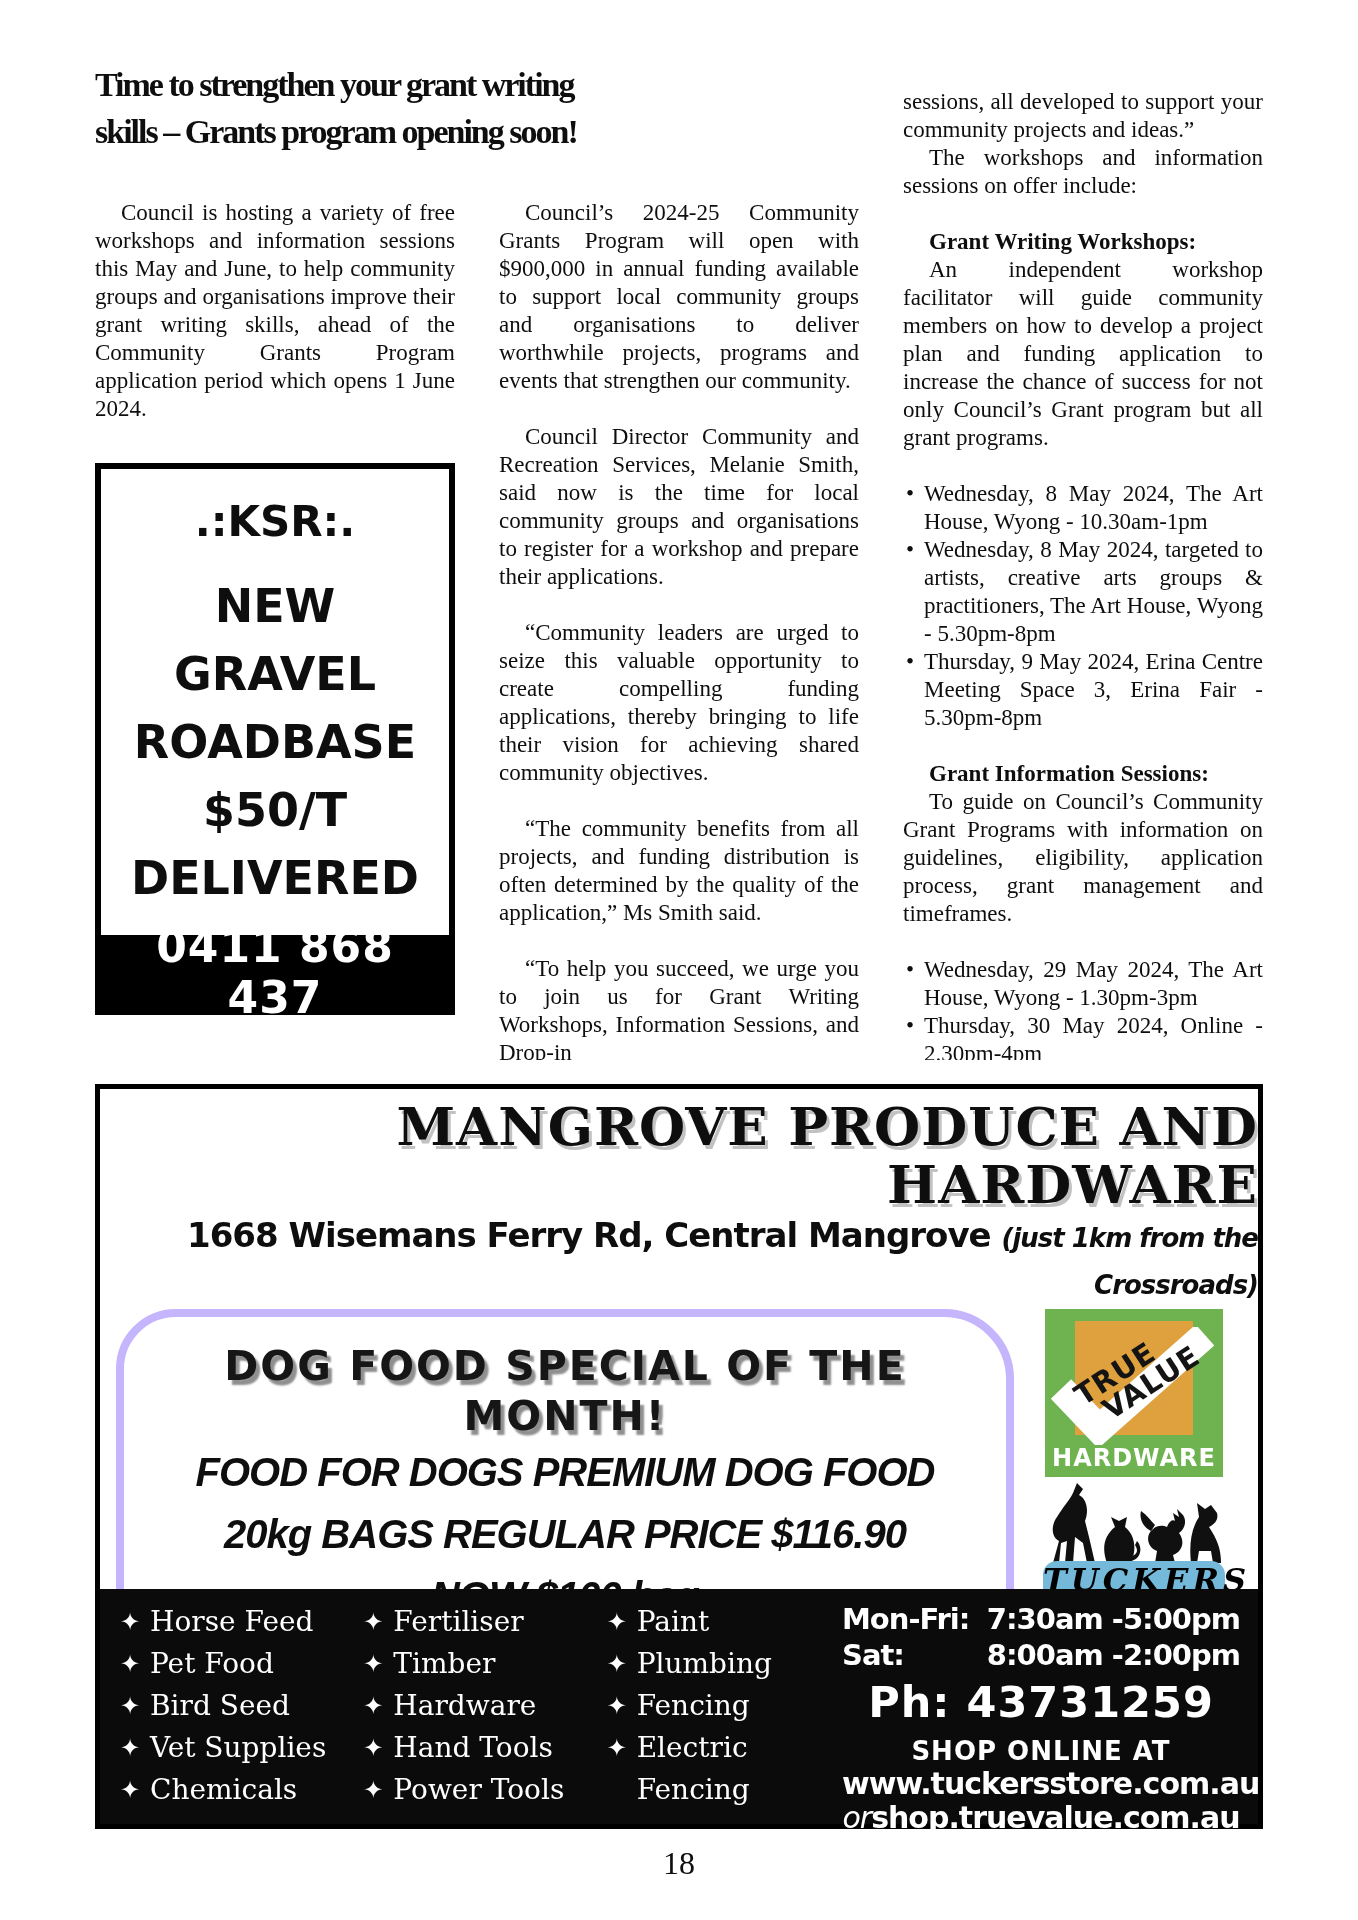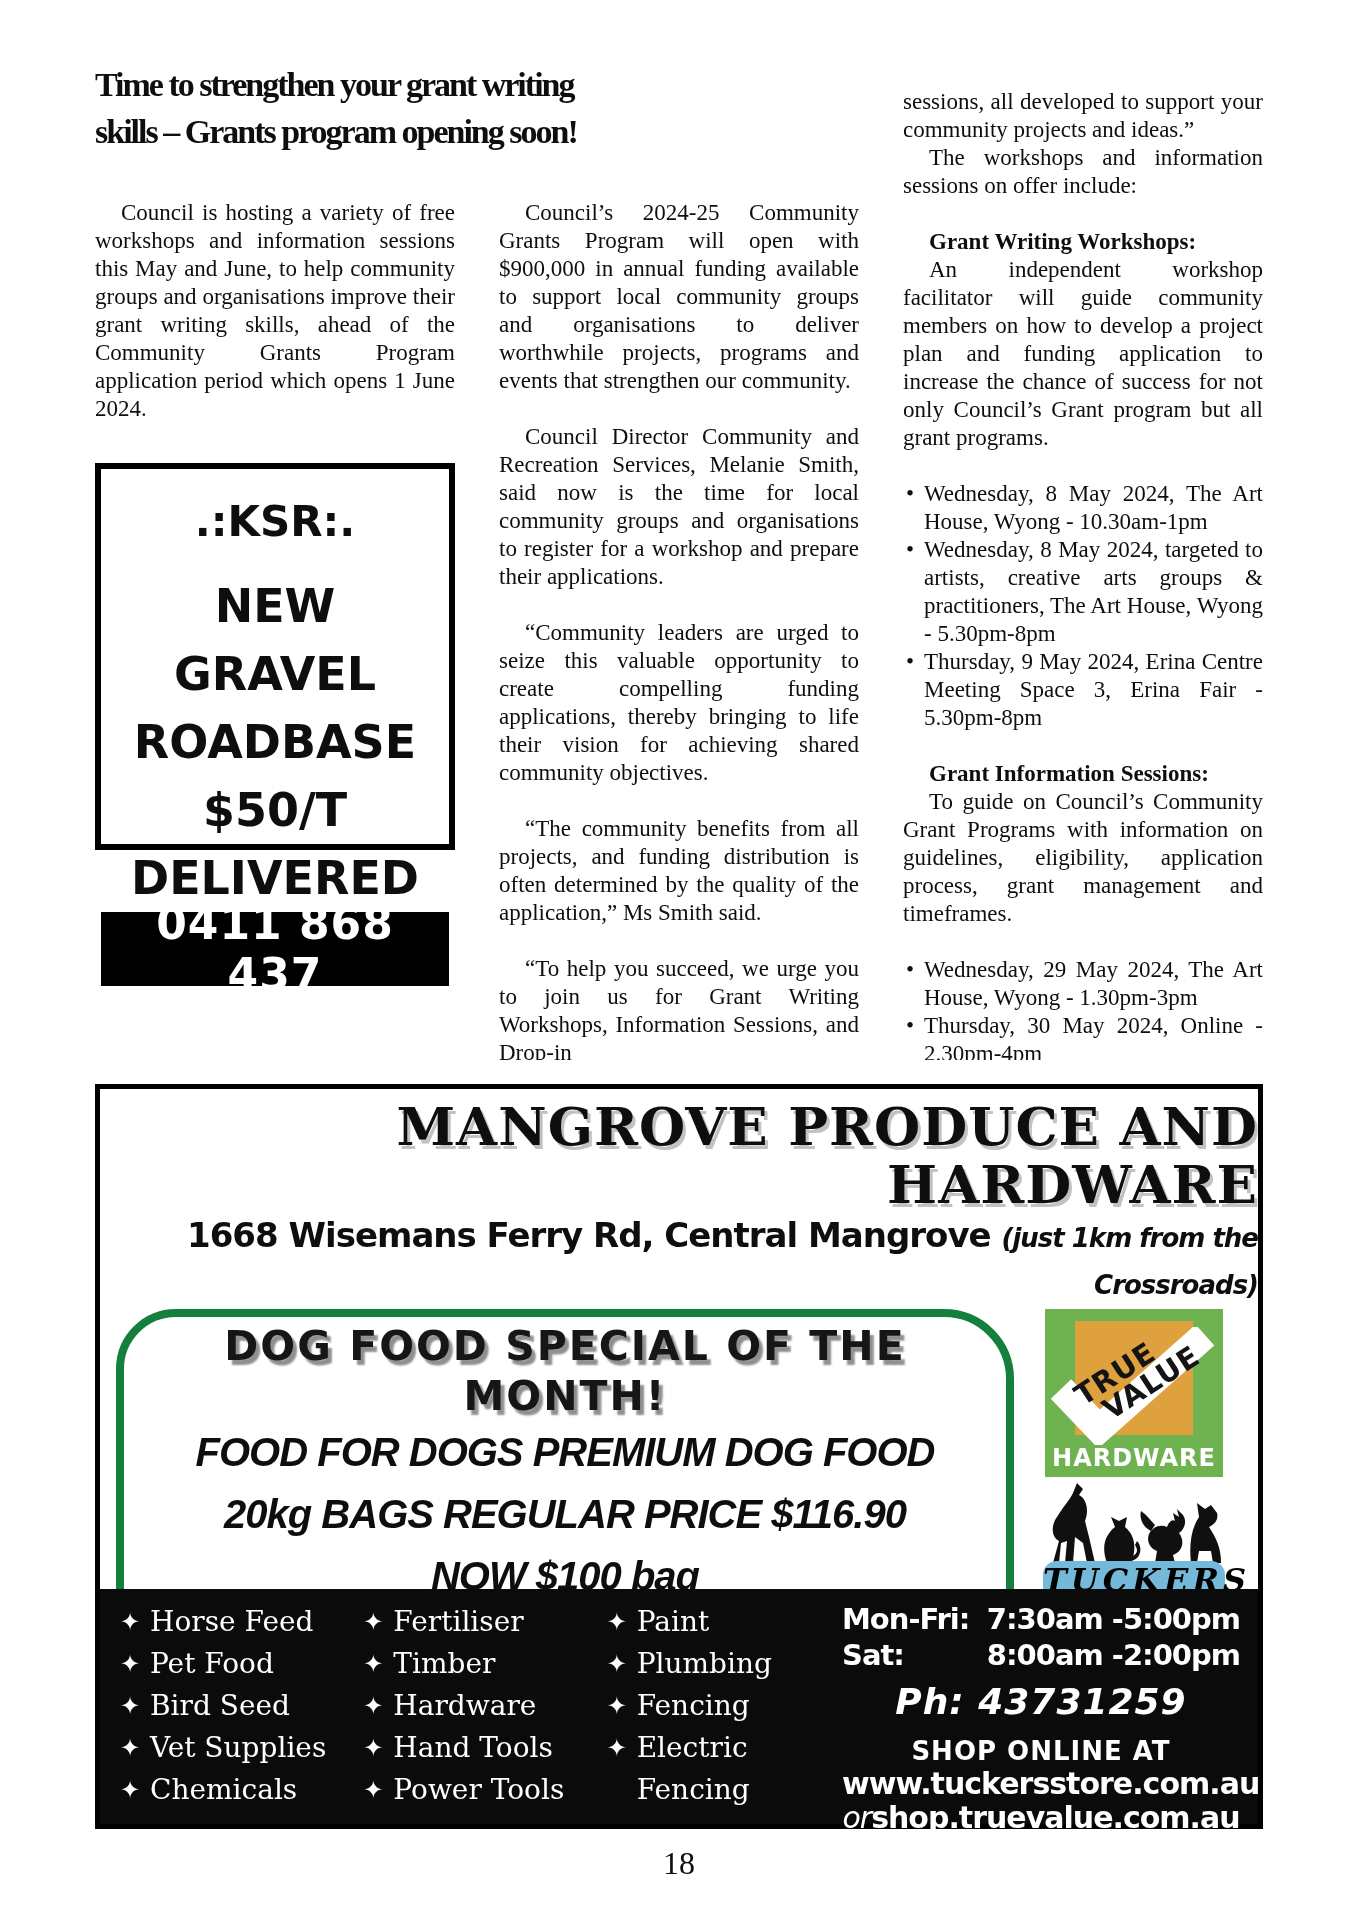".:KSR:." .ksr { height: 387px -> 552px }
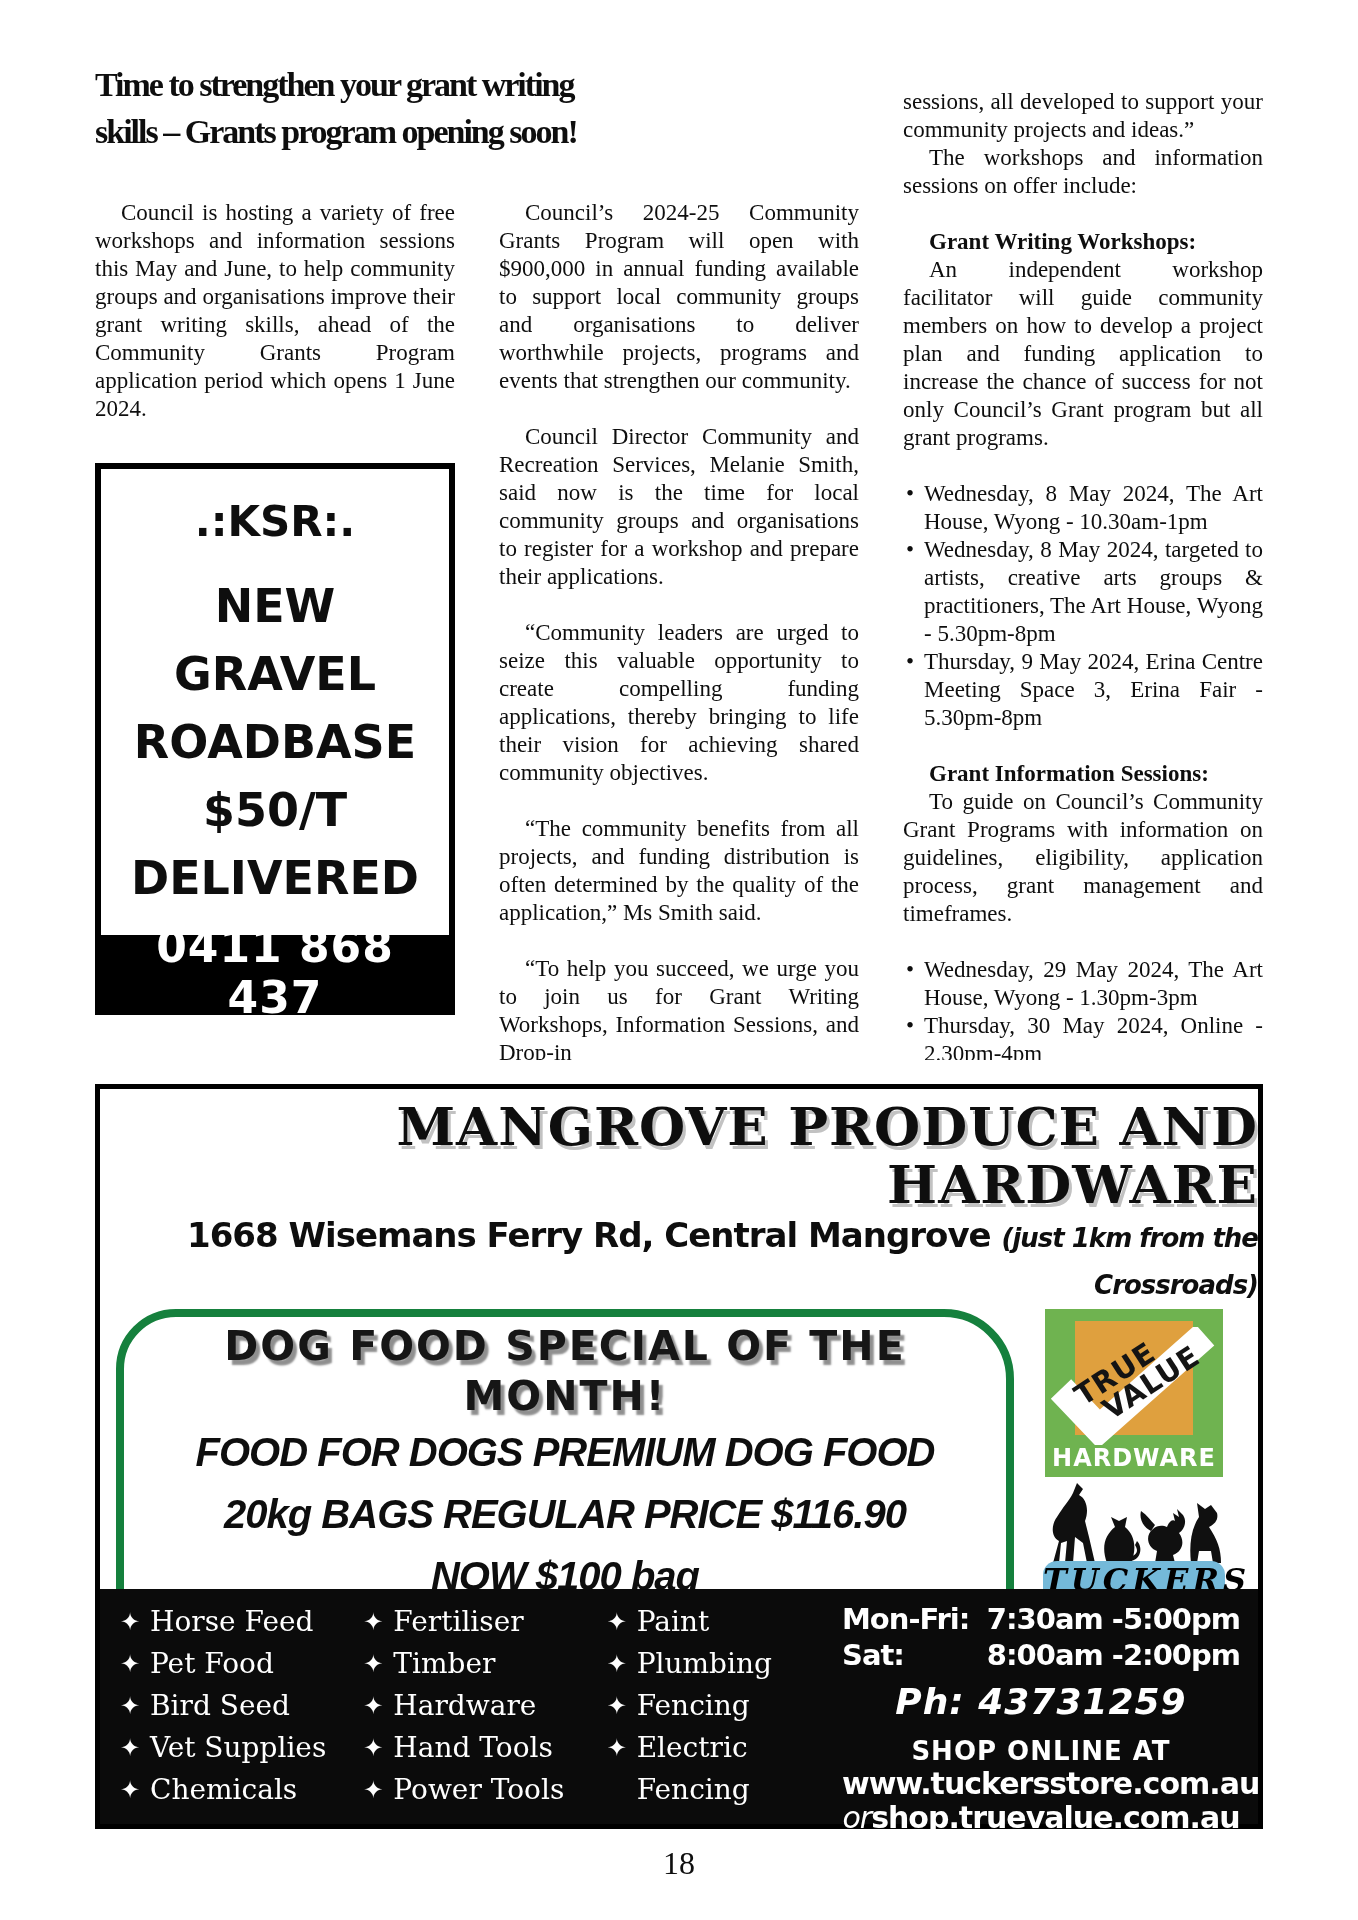"DOG FOOD SPECIAL OF THE" .bubble { border: 8px solid #15803d -> 8px solid #c4b5fd; padding-top: 4px -> 24px }
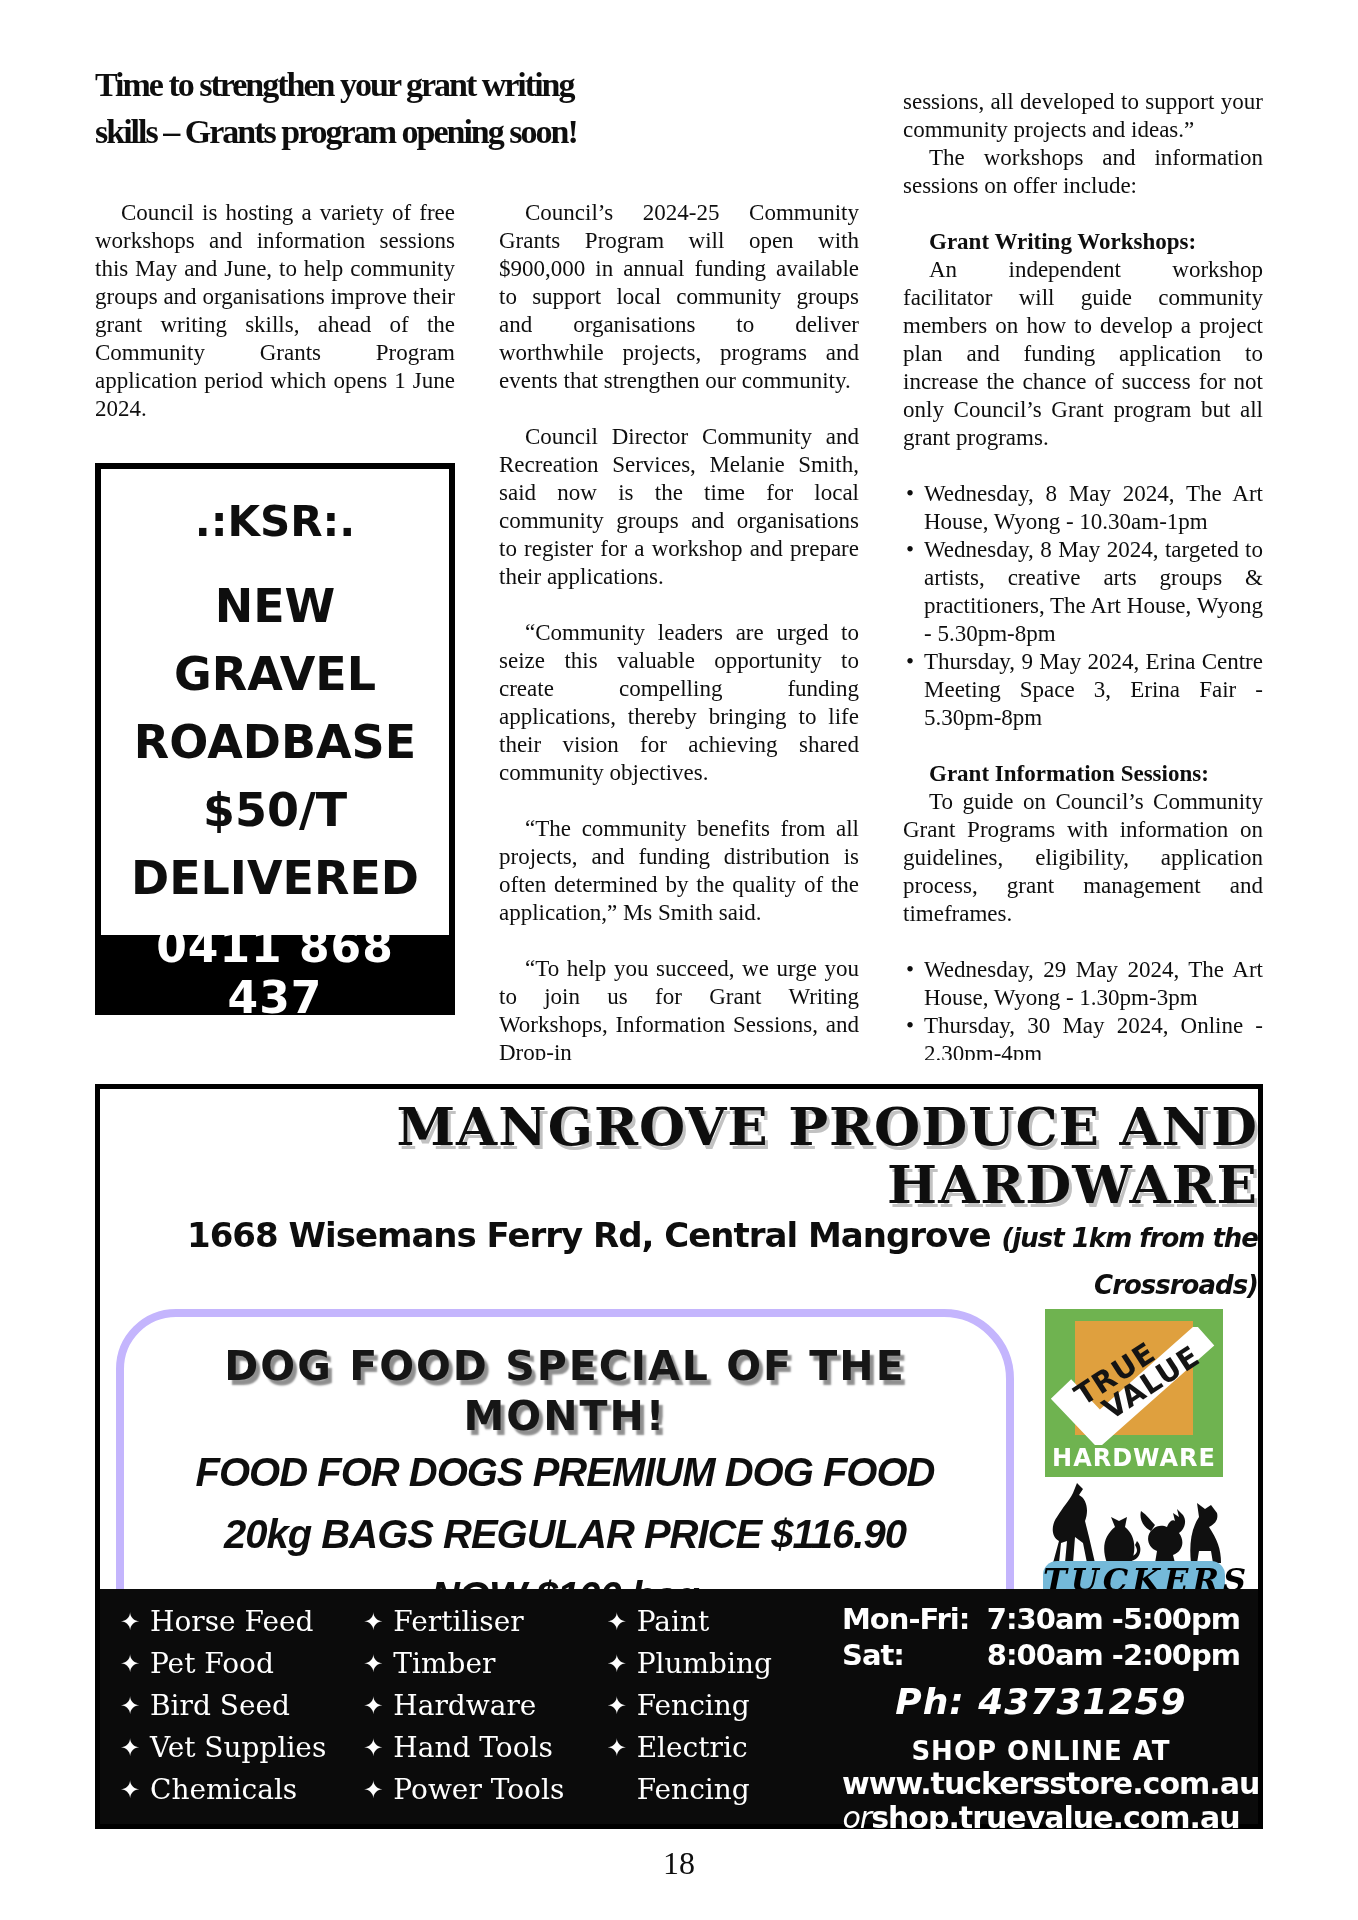"Ph: 43731259" .ad-phone { font-size: 36px -> 43px; font-style: italic -> none }
